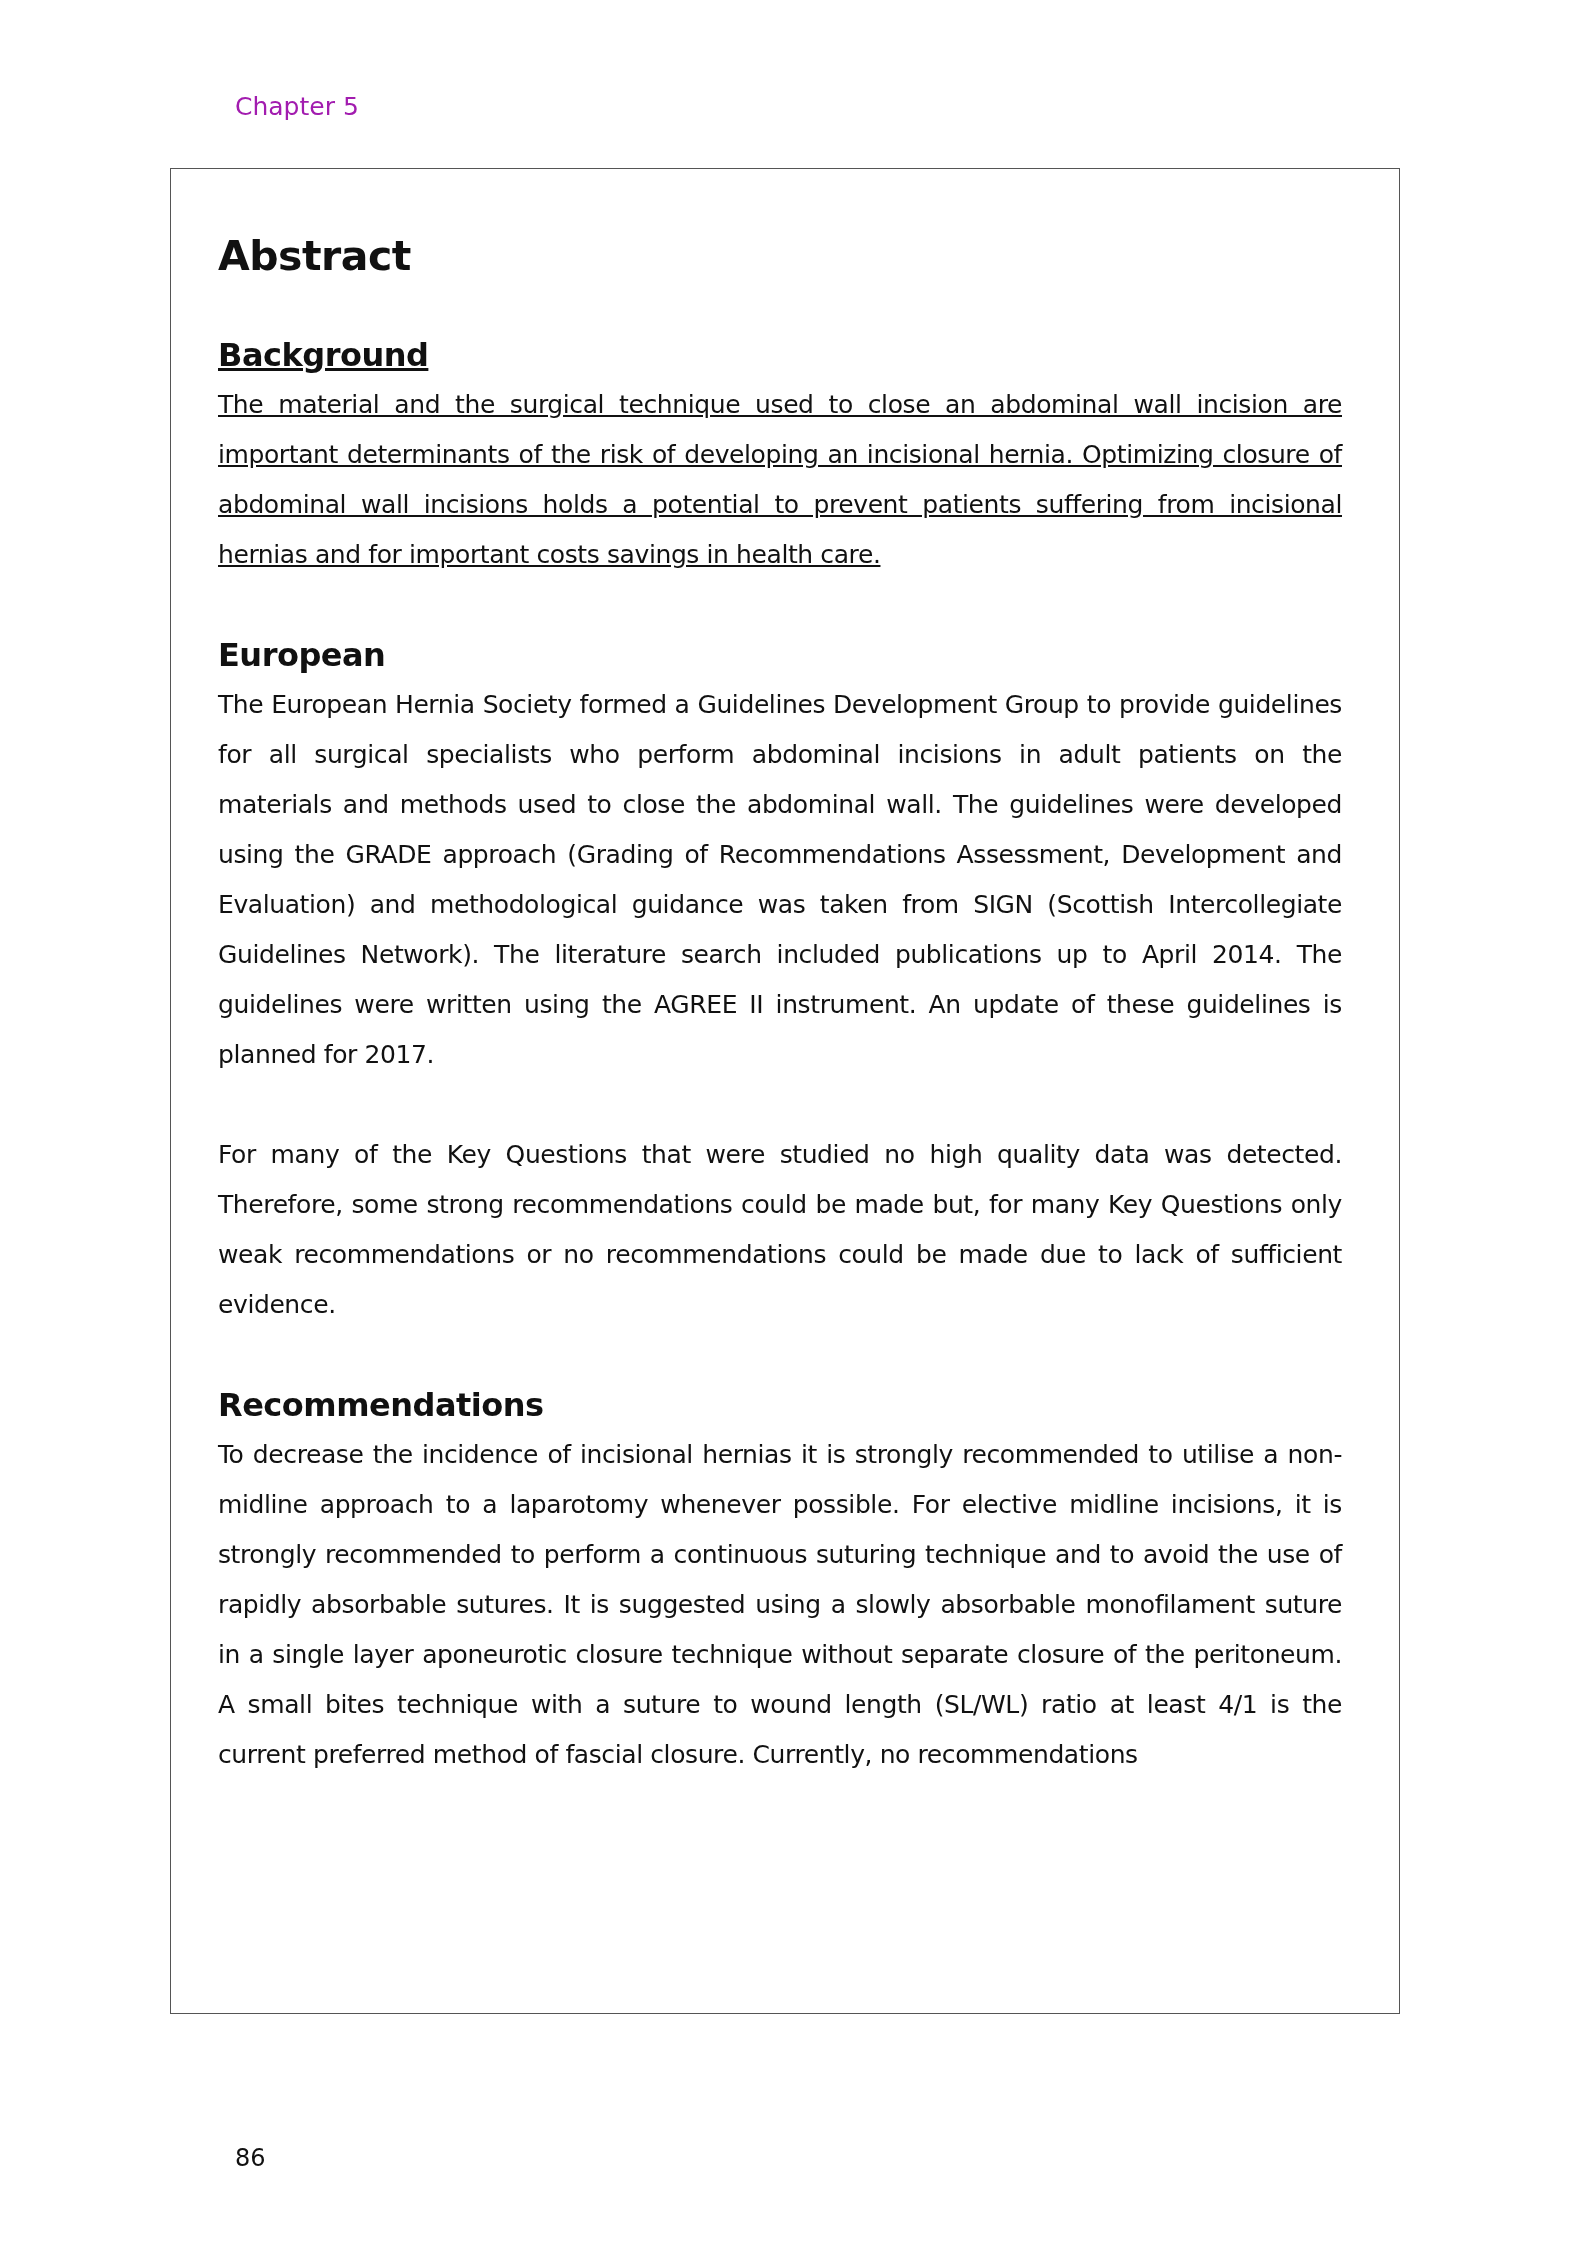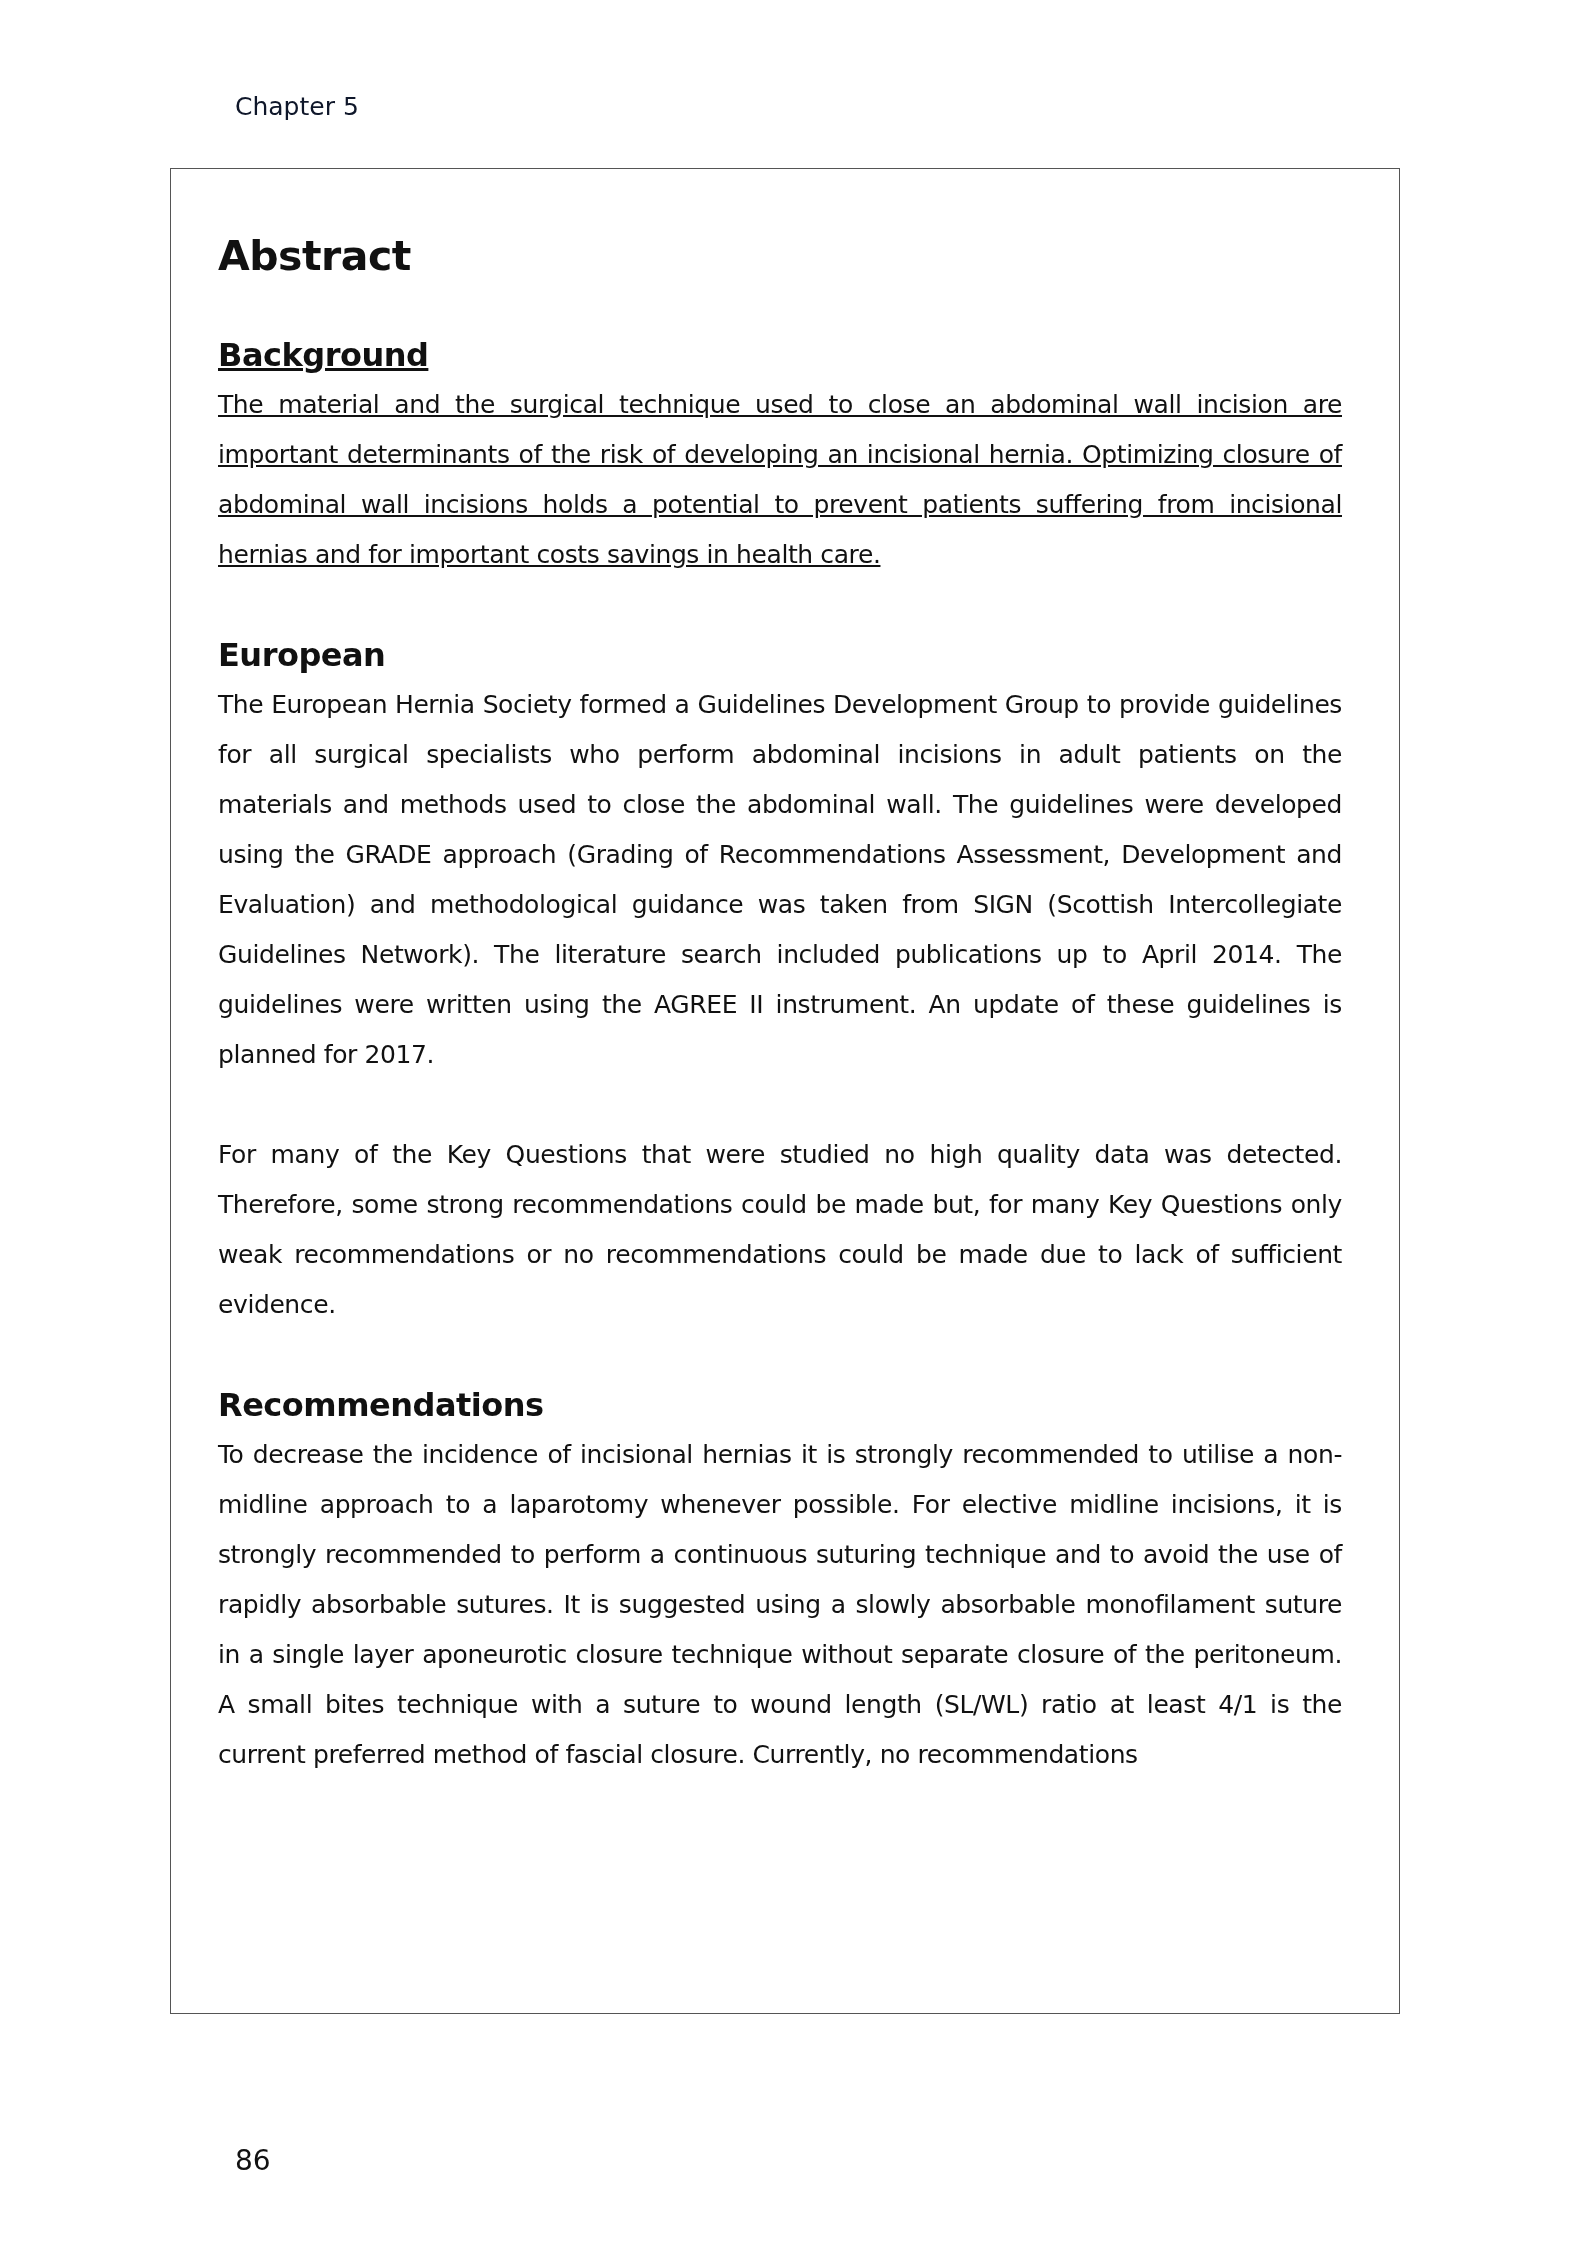"Chapter 5" .running-head { color: #0f172a -> #a21caf }
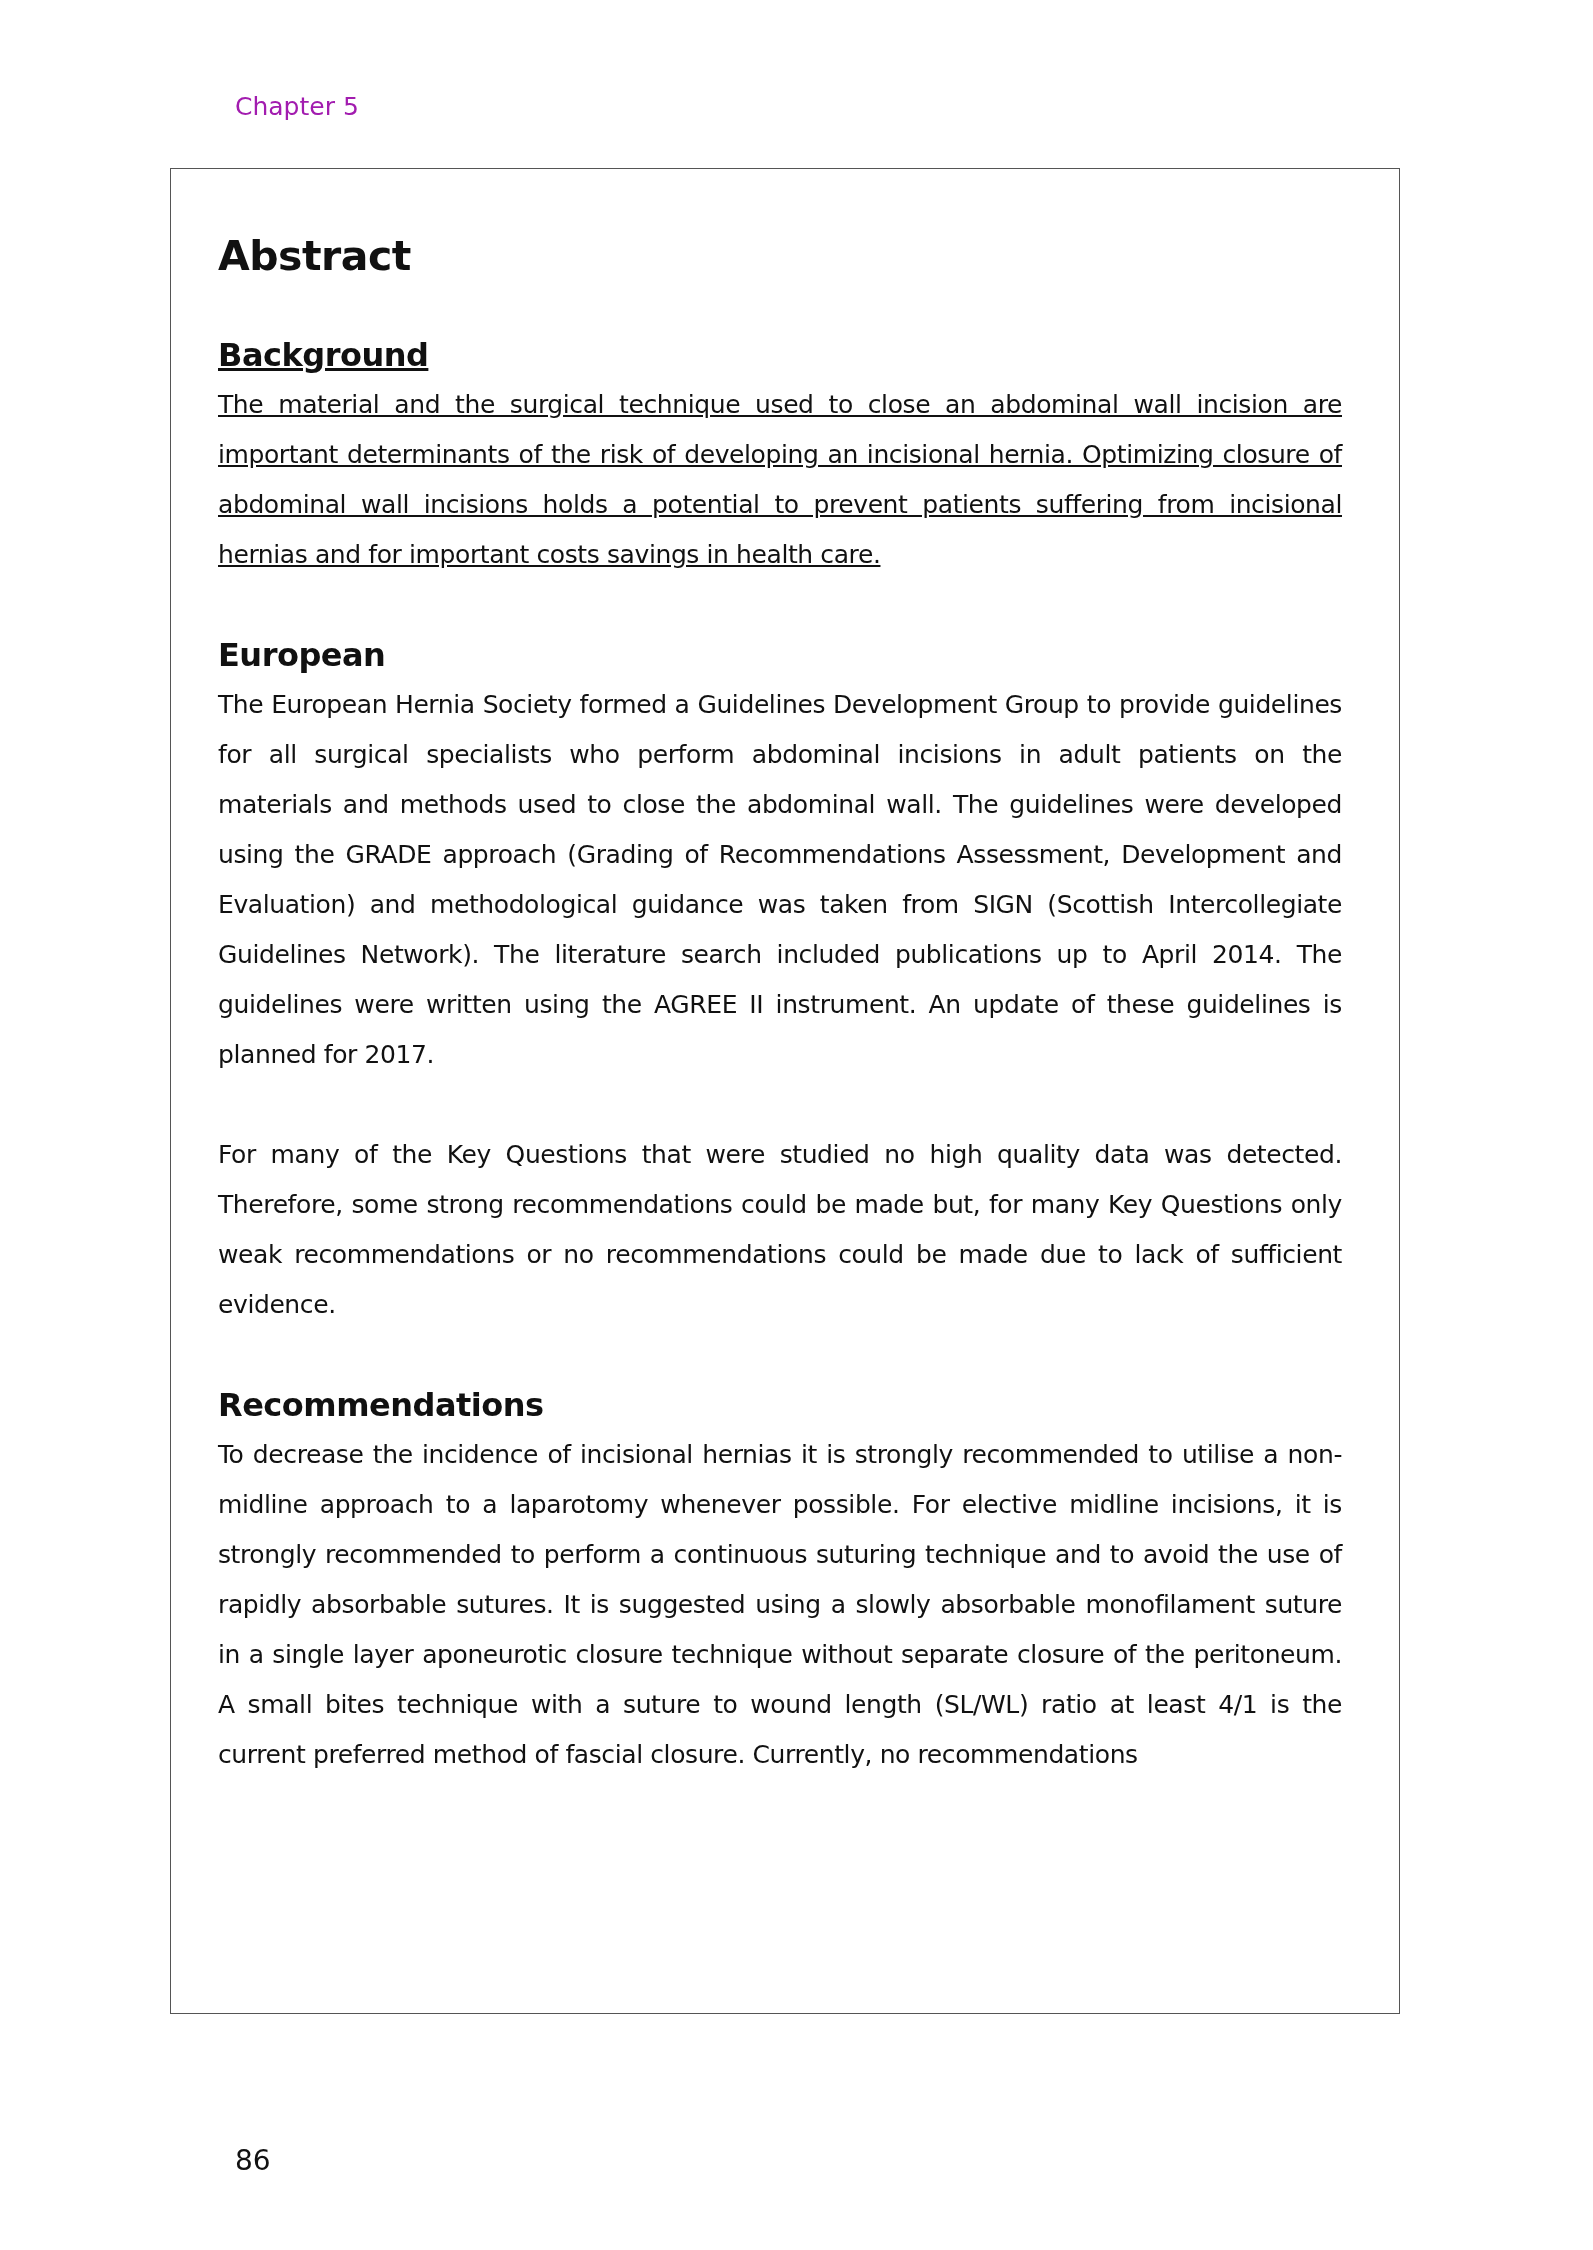"86" .page-number { font-size: 28px -> 24px }
